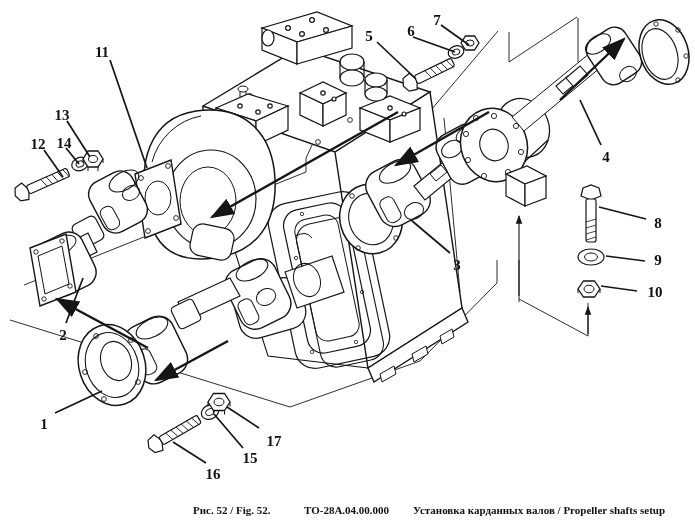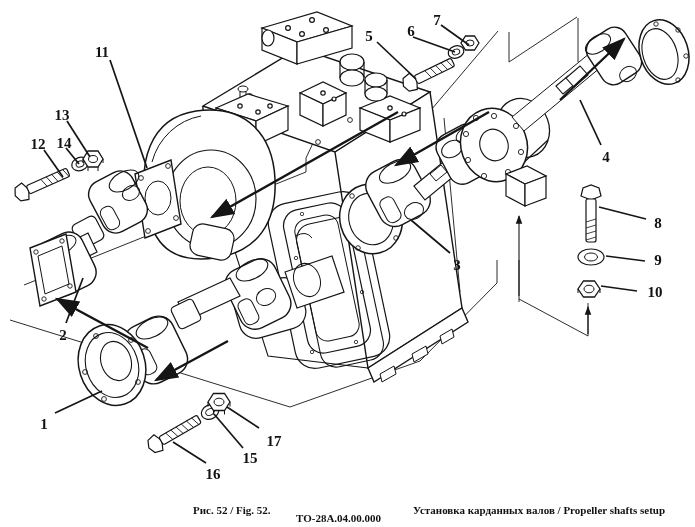"ТО-28А.04.00.000" .cap-doc { left: 296px -> 304px; margin-top: 8px -> none }
